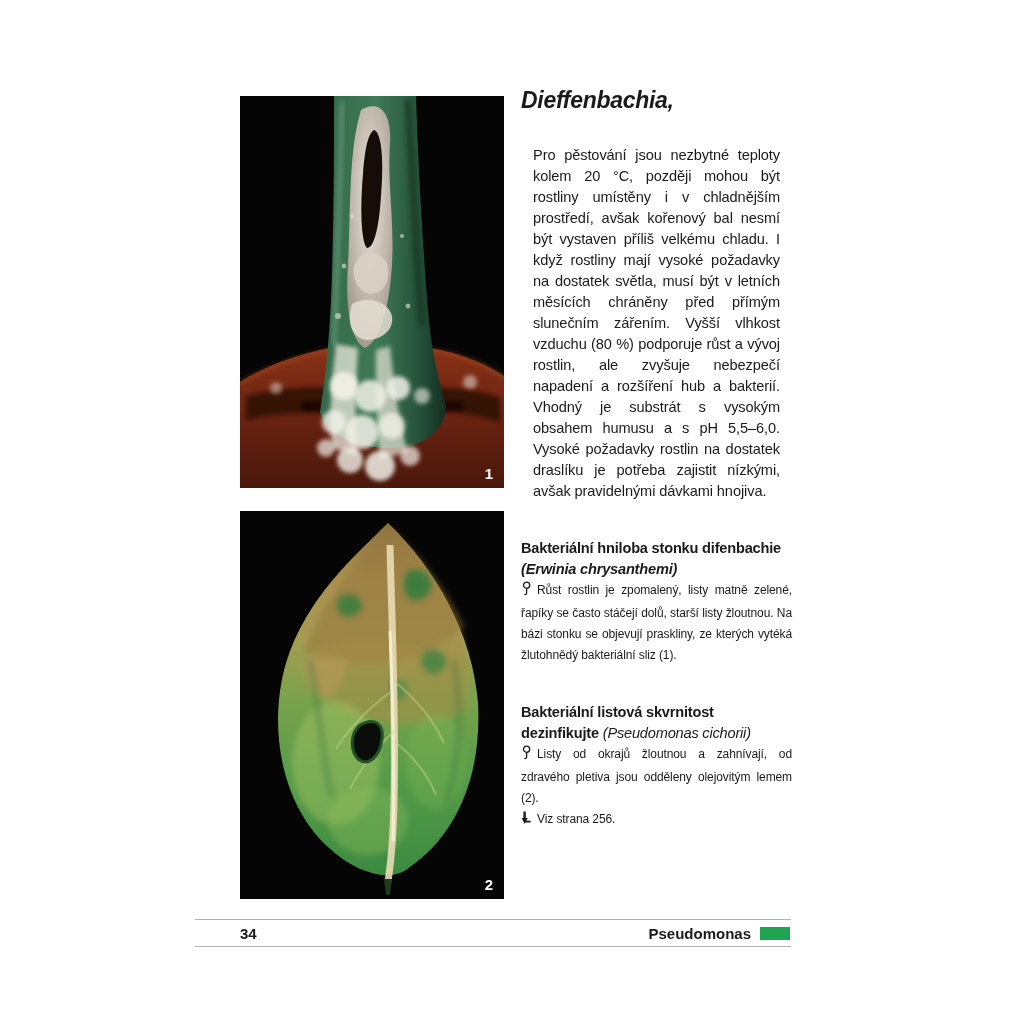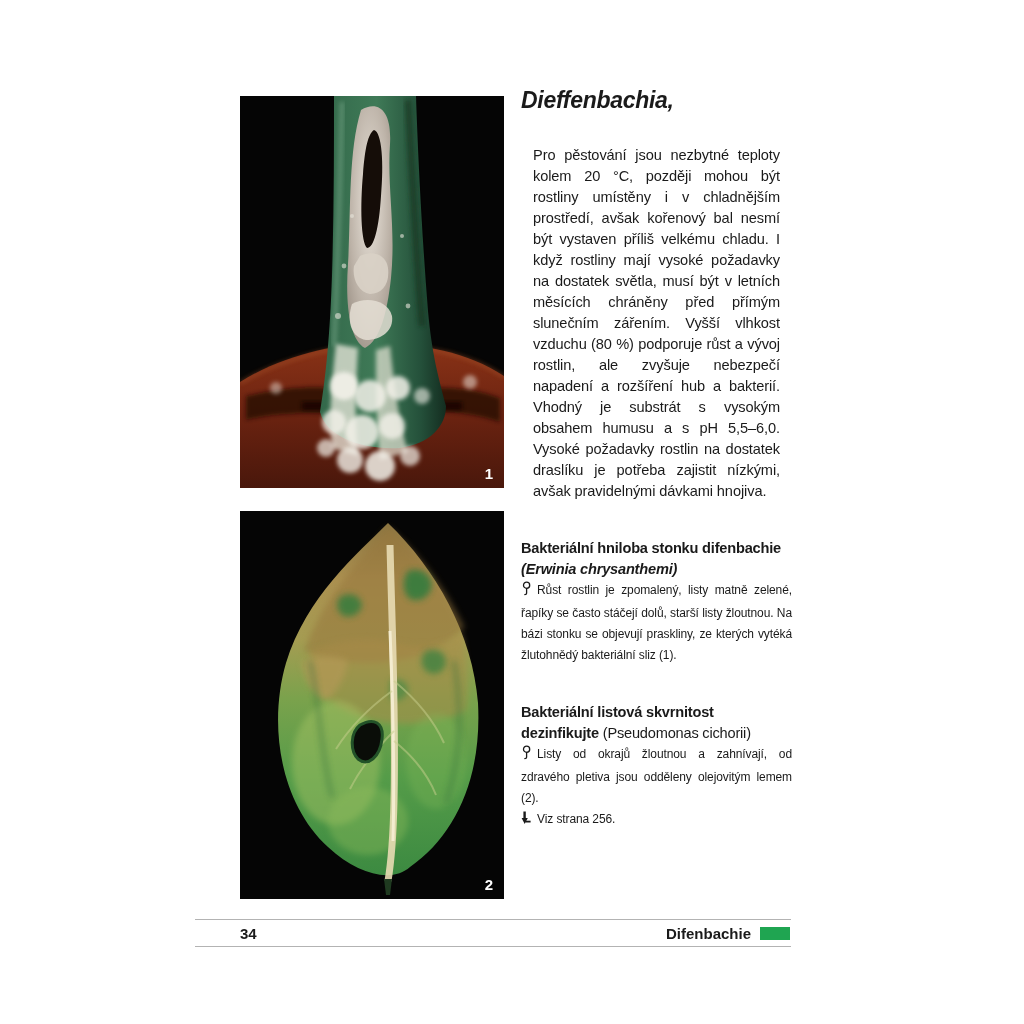"(Pseudomonas cichorii)" .latin { font-style: none -> italic }
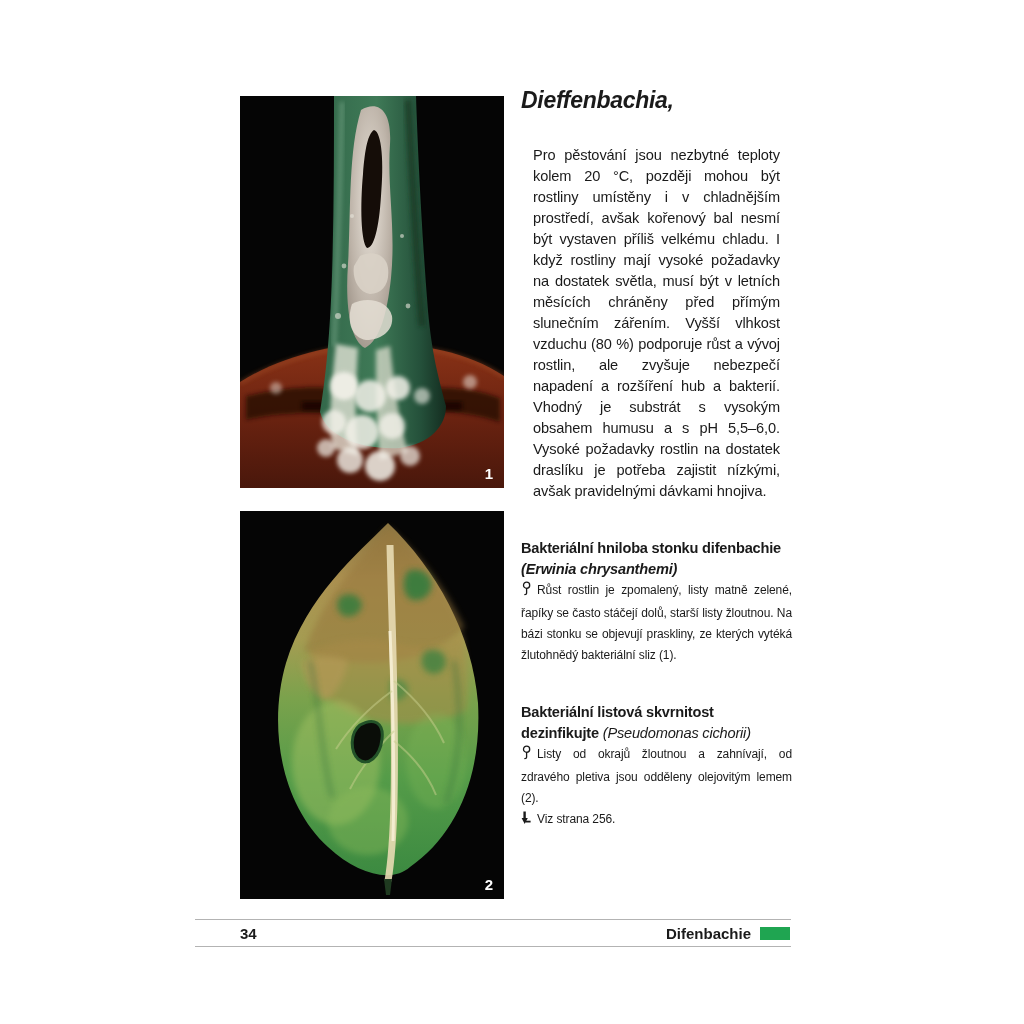"Difenbachie" span { text: Difenbachie -> Pseudomonas }
